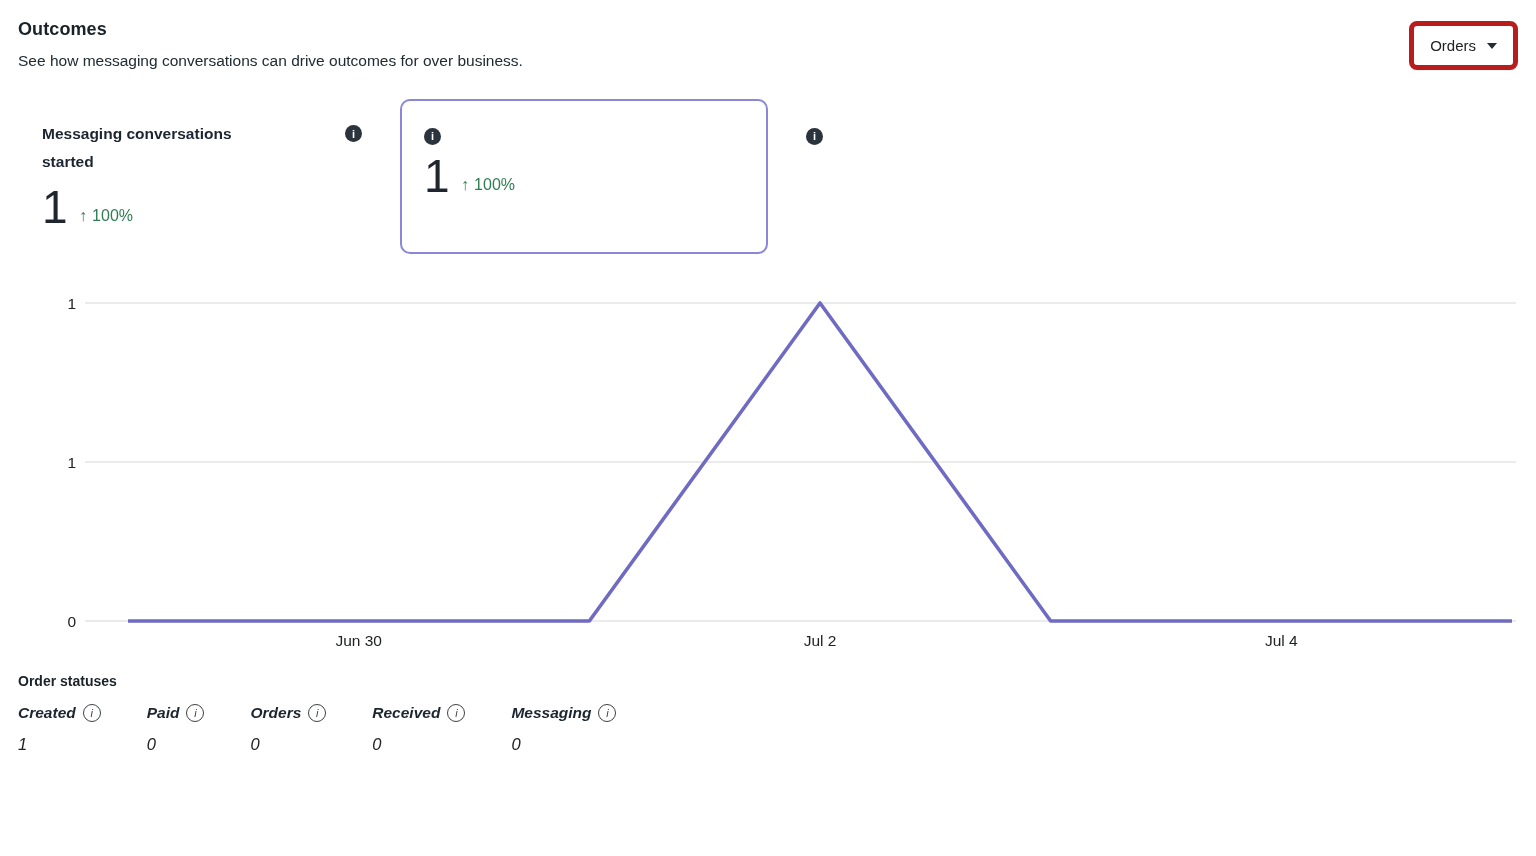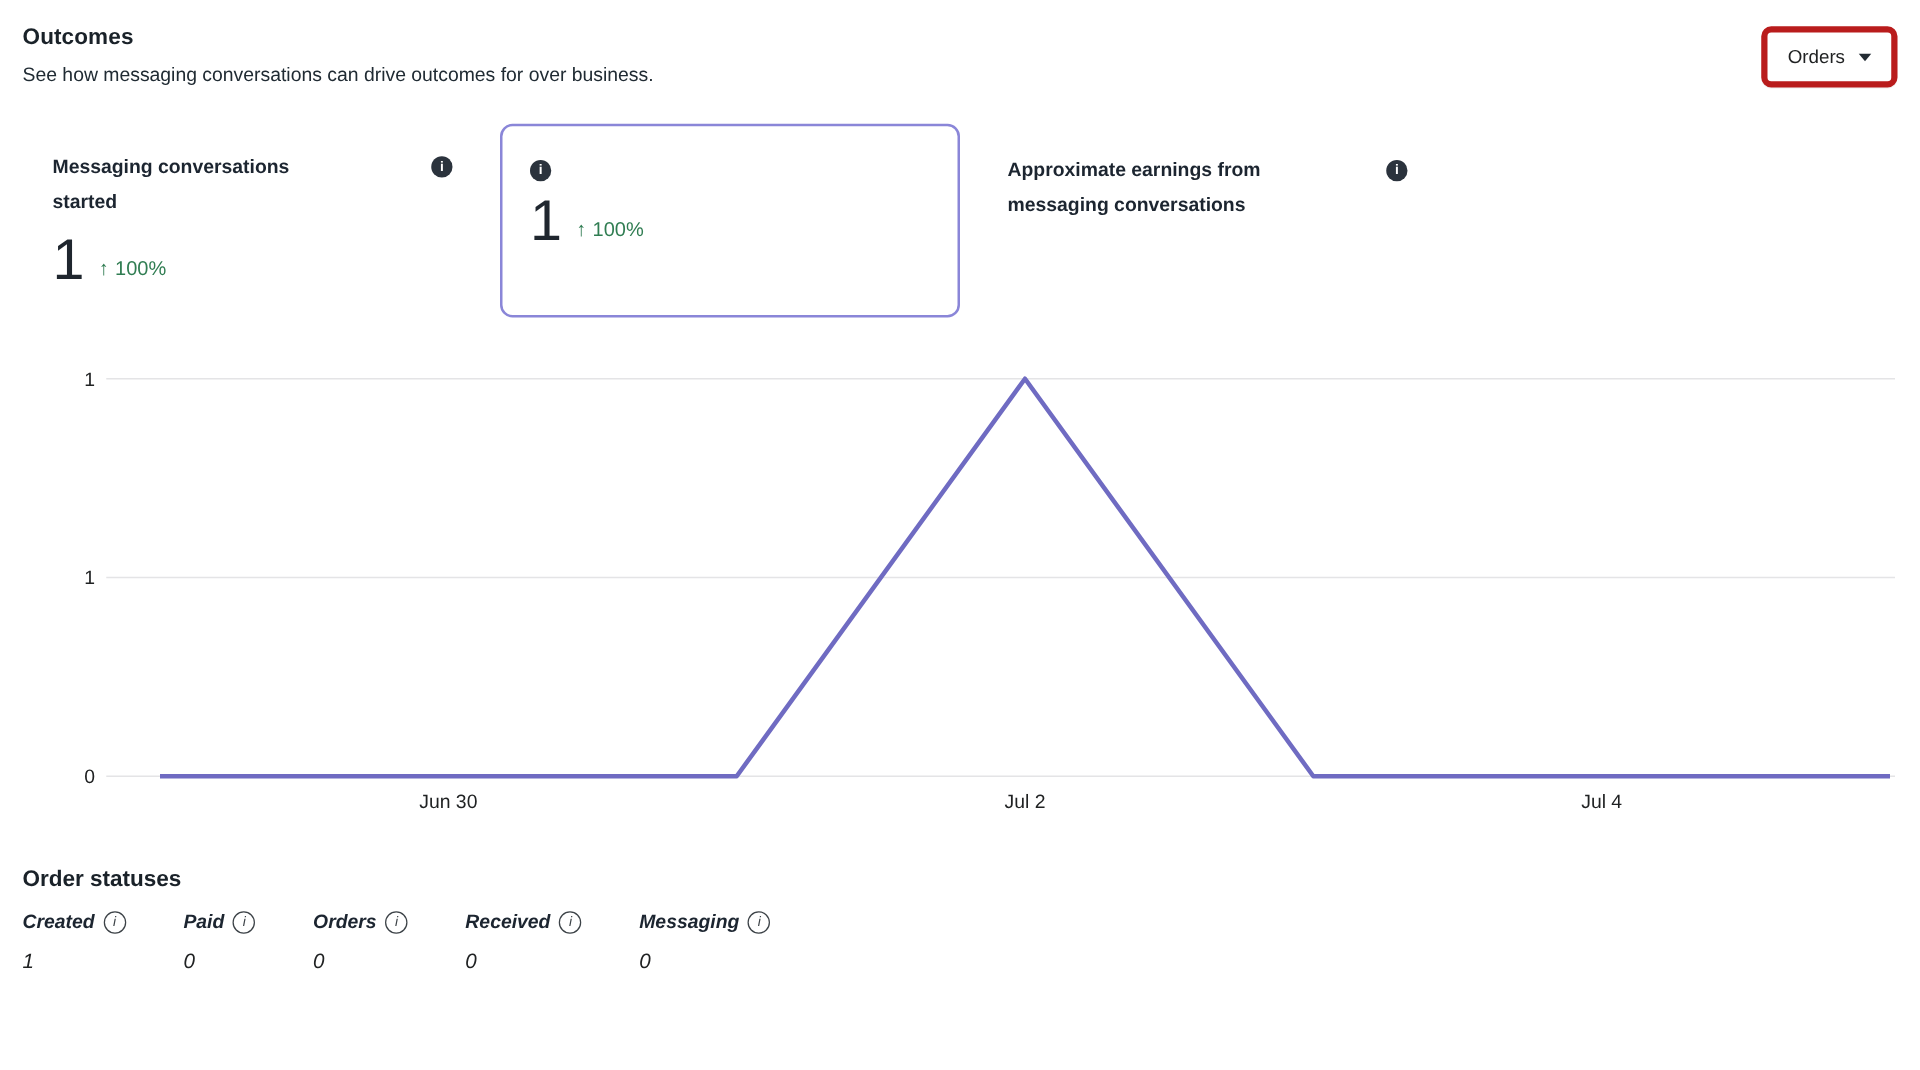"Approximate earnings from messaging" div.card-title { html: <div>Approximate earnings from messaging conversations</div> -> none }
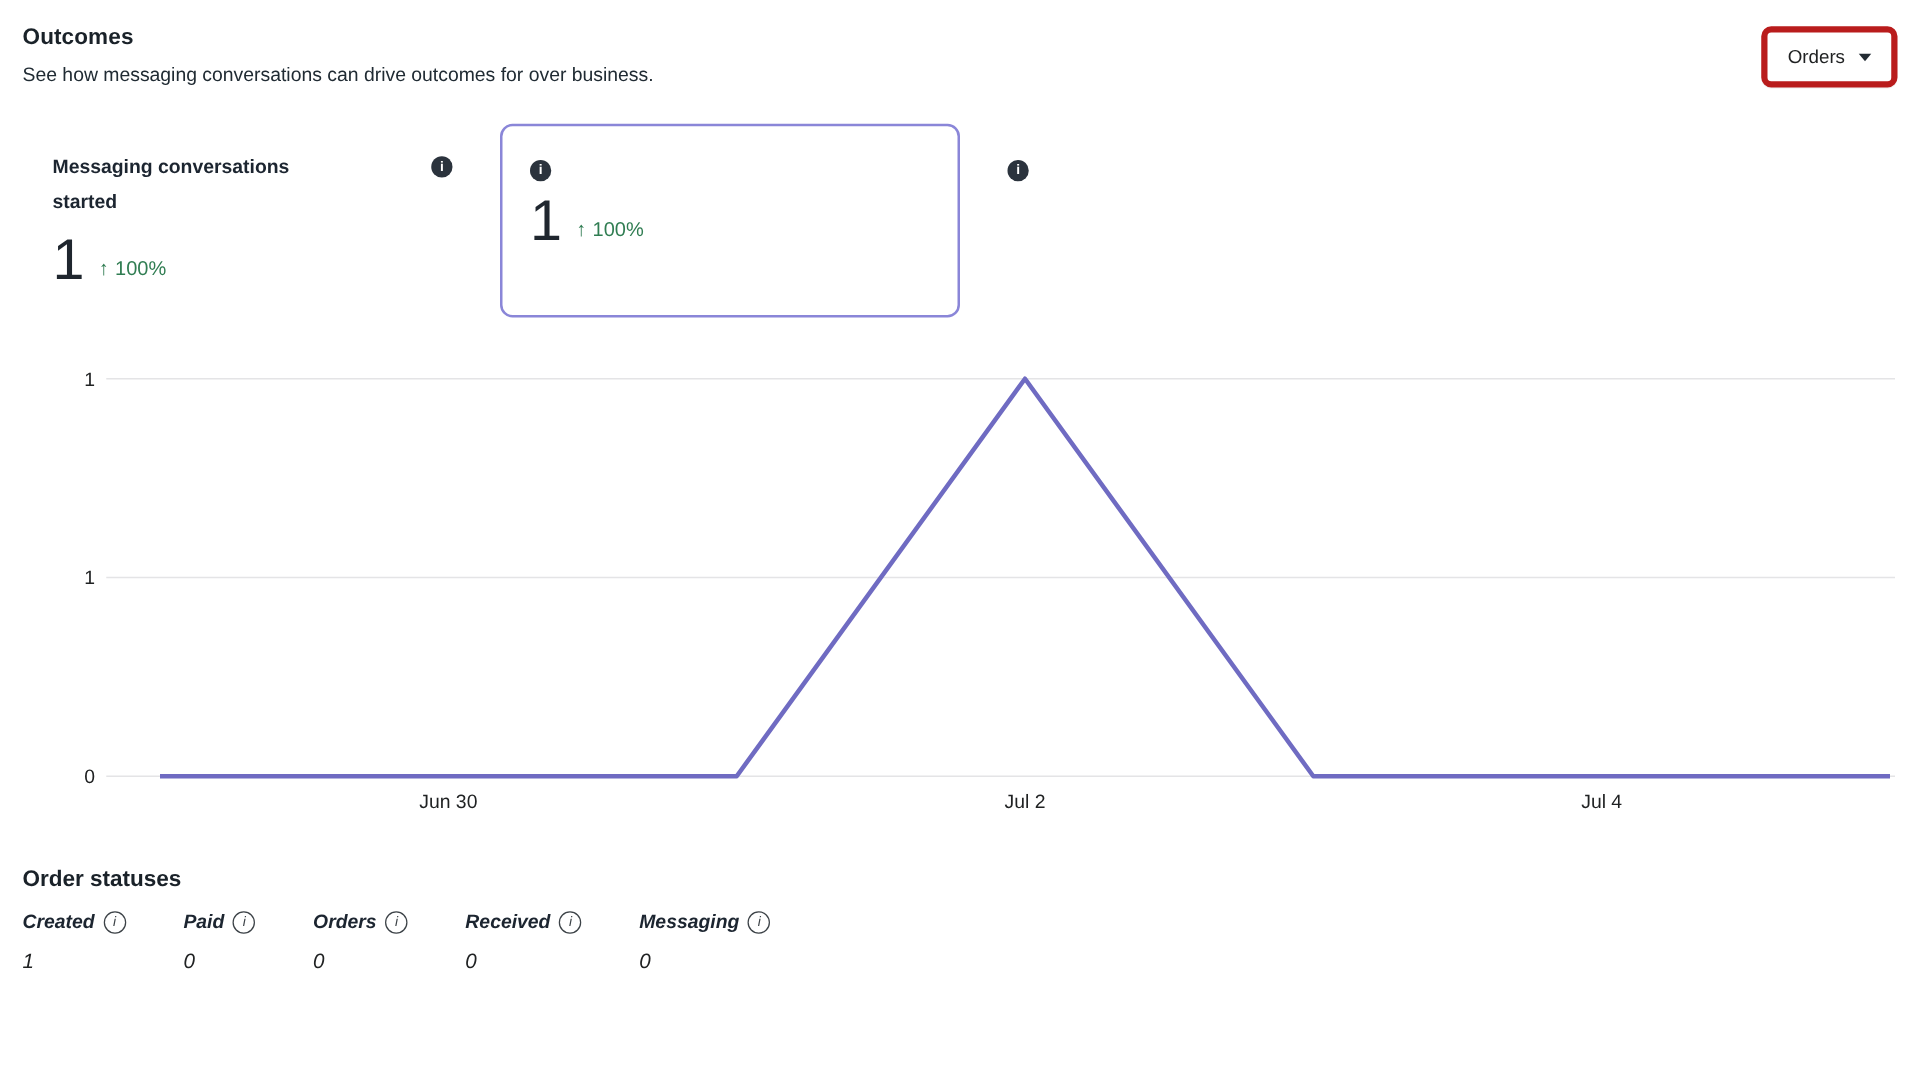"Order statuses" .statuses-title { font-size: 18px -> 14px; margin-top: 20px -> none }
